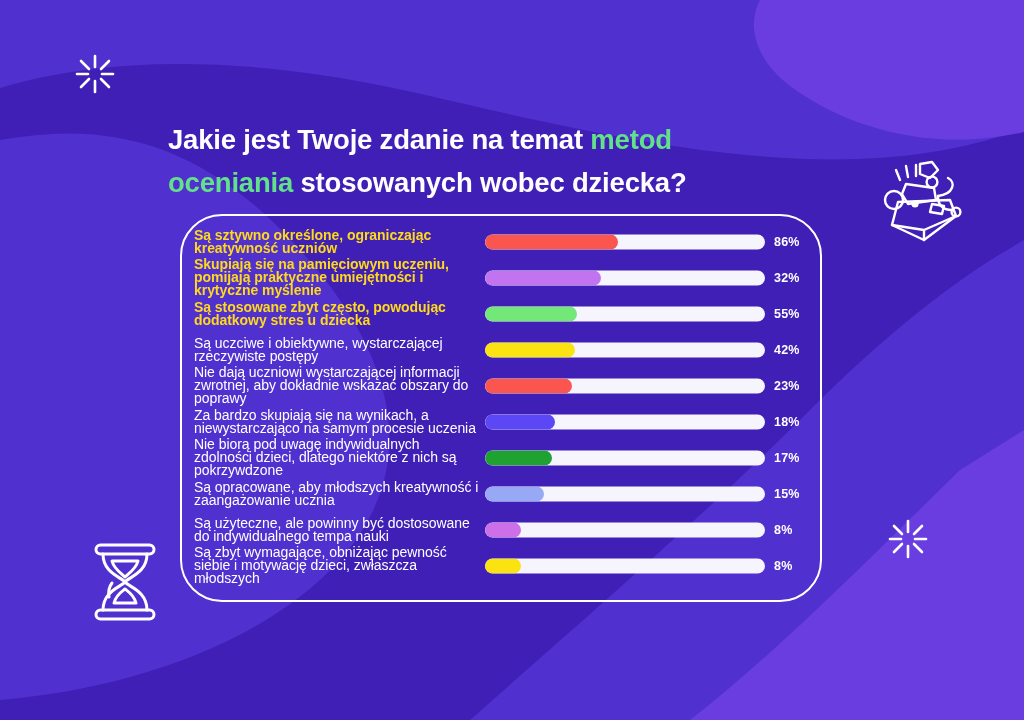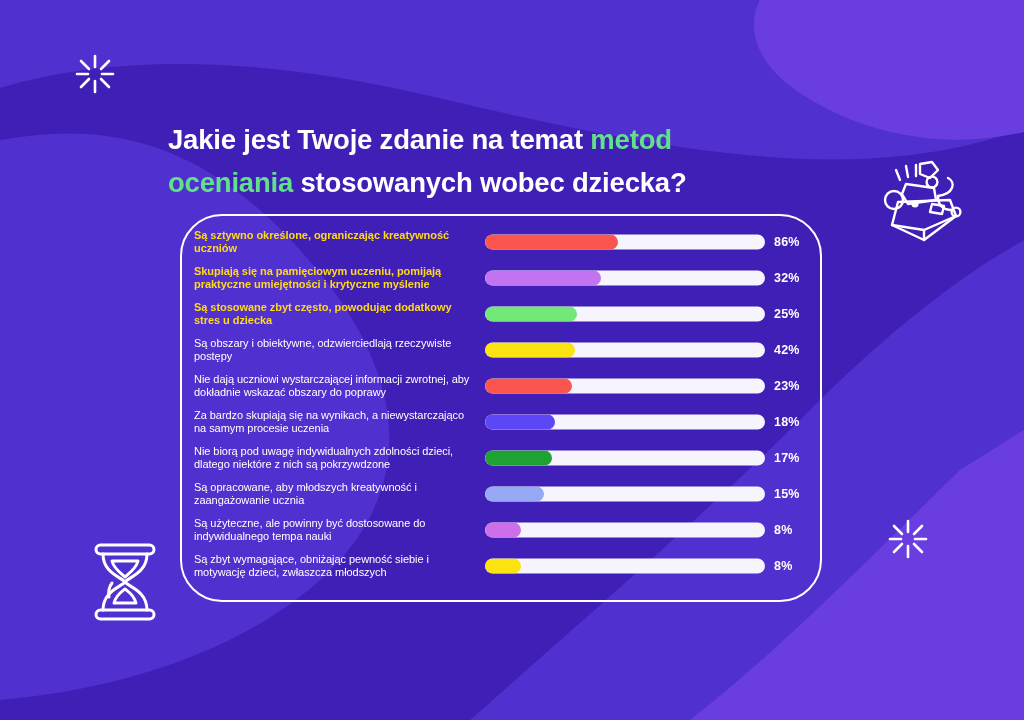"Są sztywno określone, ograniczając" .row-label { font-size: 11px -> 14px }
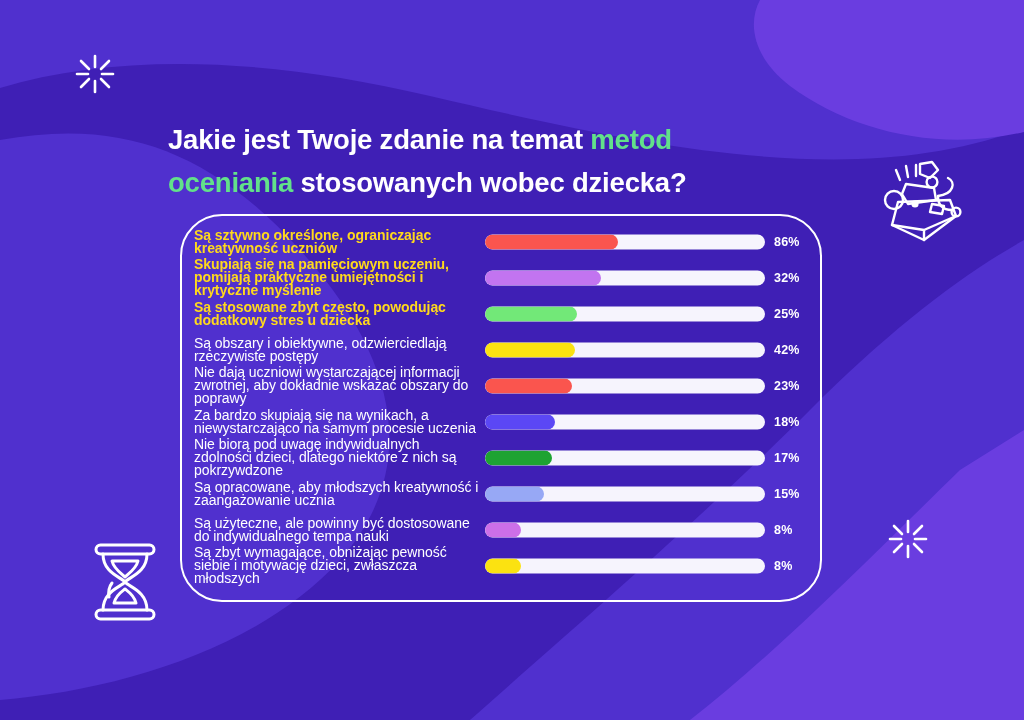"25%" div.row-value { text: 25% -> 55% }
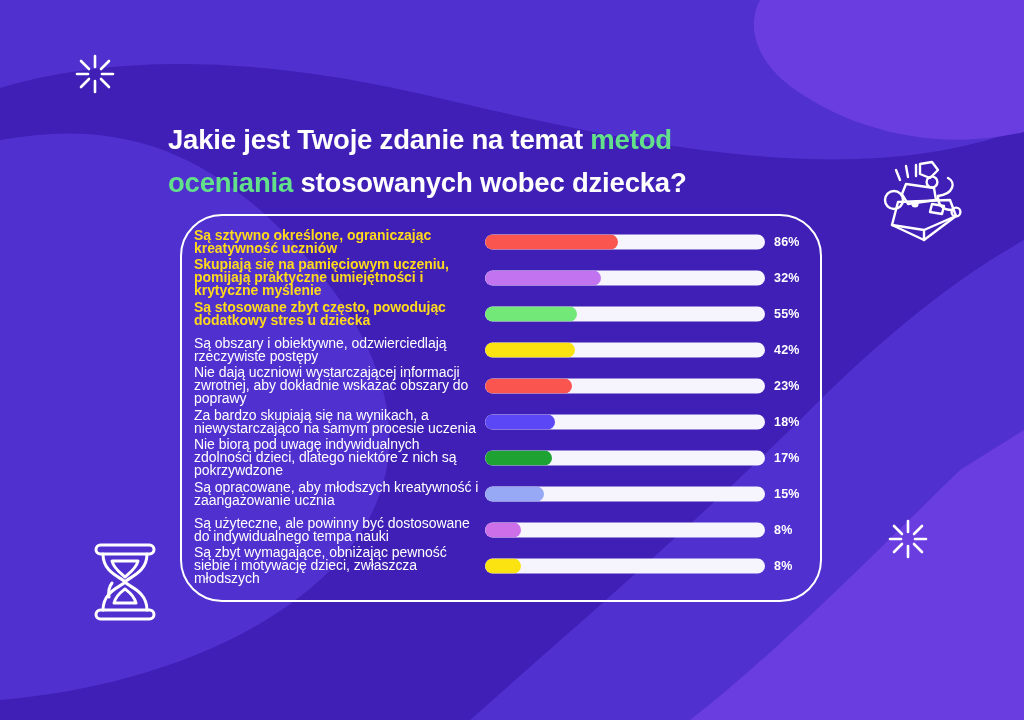"Są obszary i obiektywne, odzwierciedlają" div.row-label { text: obszary i obiektywne, odzwierciedlają -> uczciwe i obiektywne, wystarczającej }
